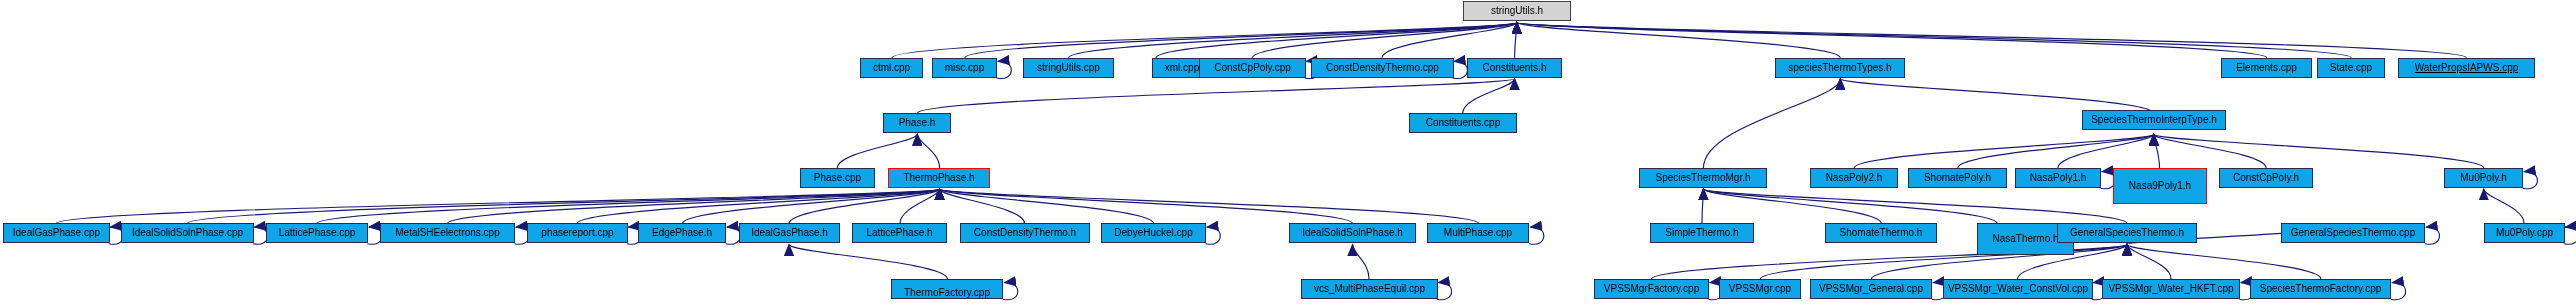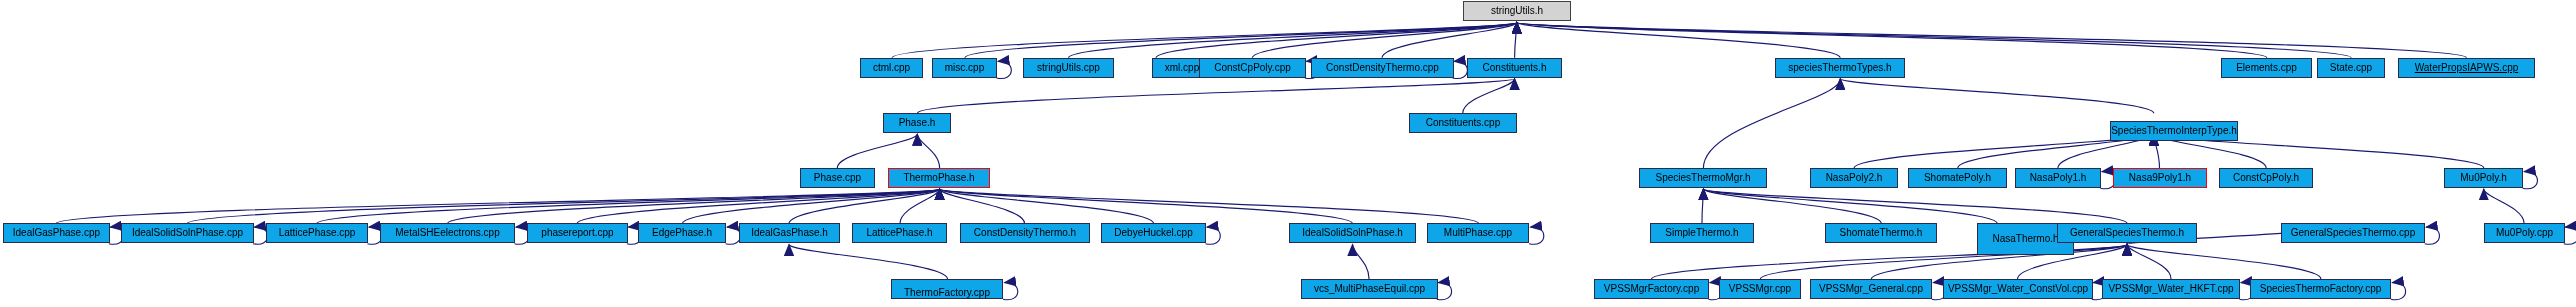"SpeciesThermoInterpType.h" div.node { margin-left: 28px -> none; top: 121px -> 110px; width: 128px -> 144px }
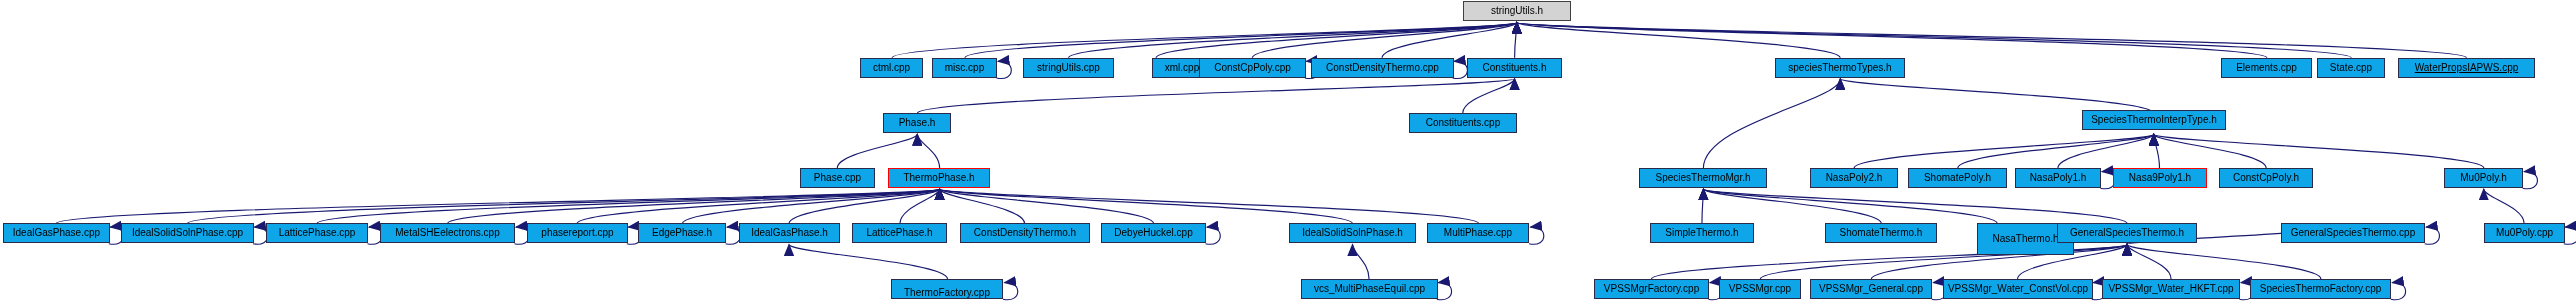"Nasa9Poly1.h" div.node { height: 20px -> 36px }
